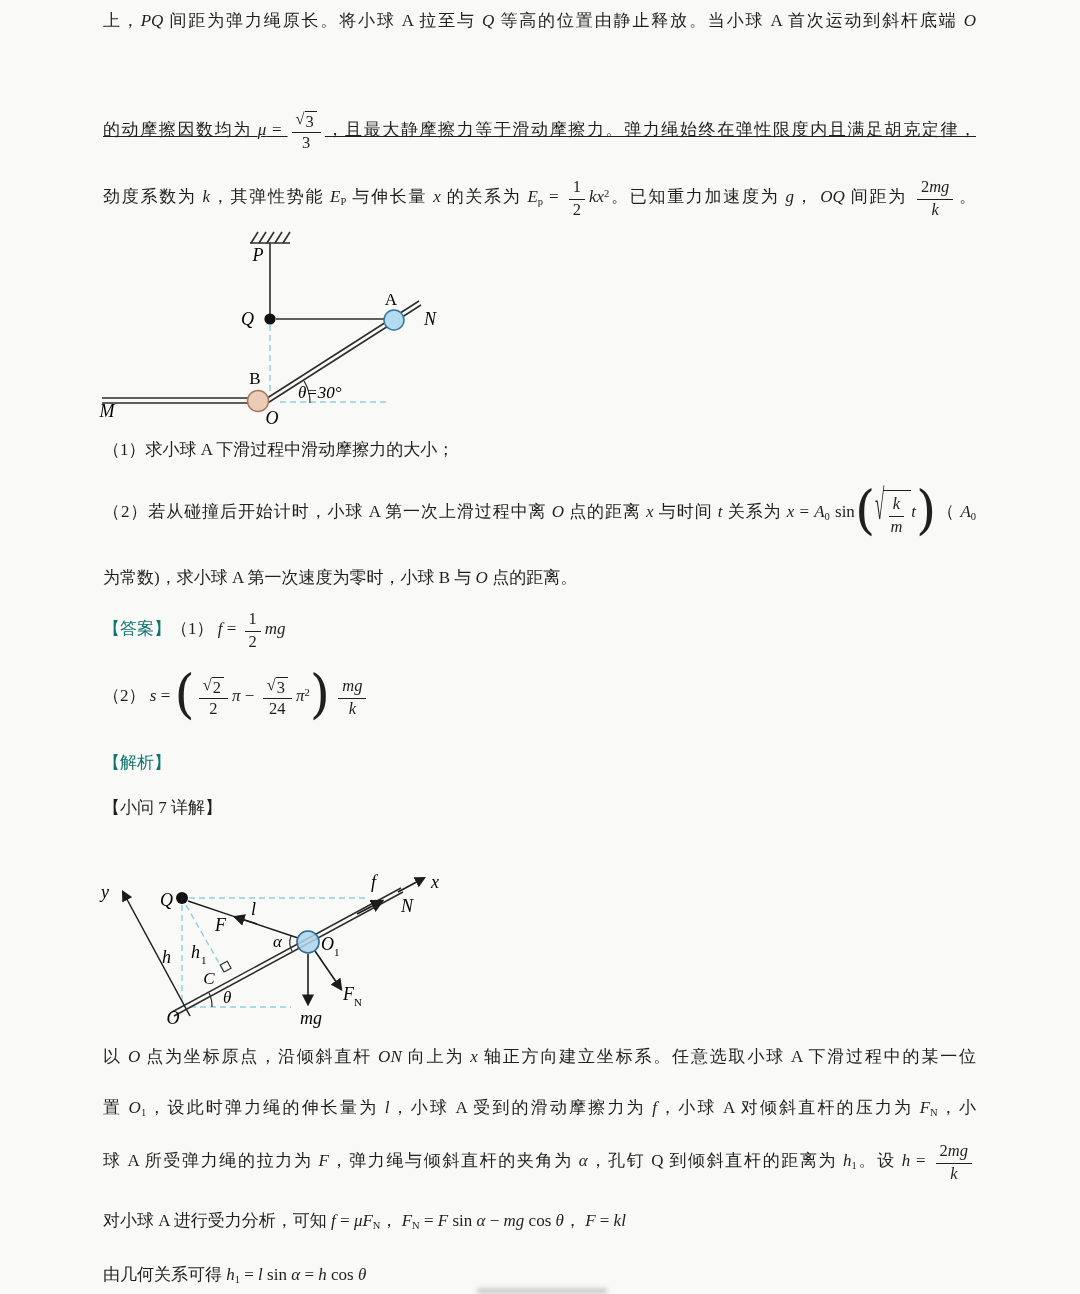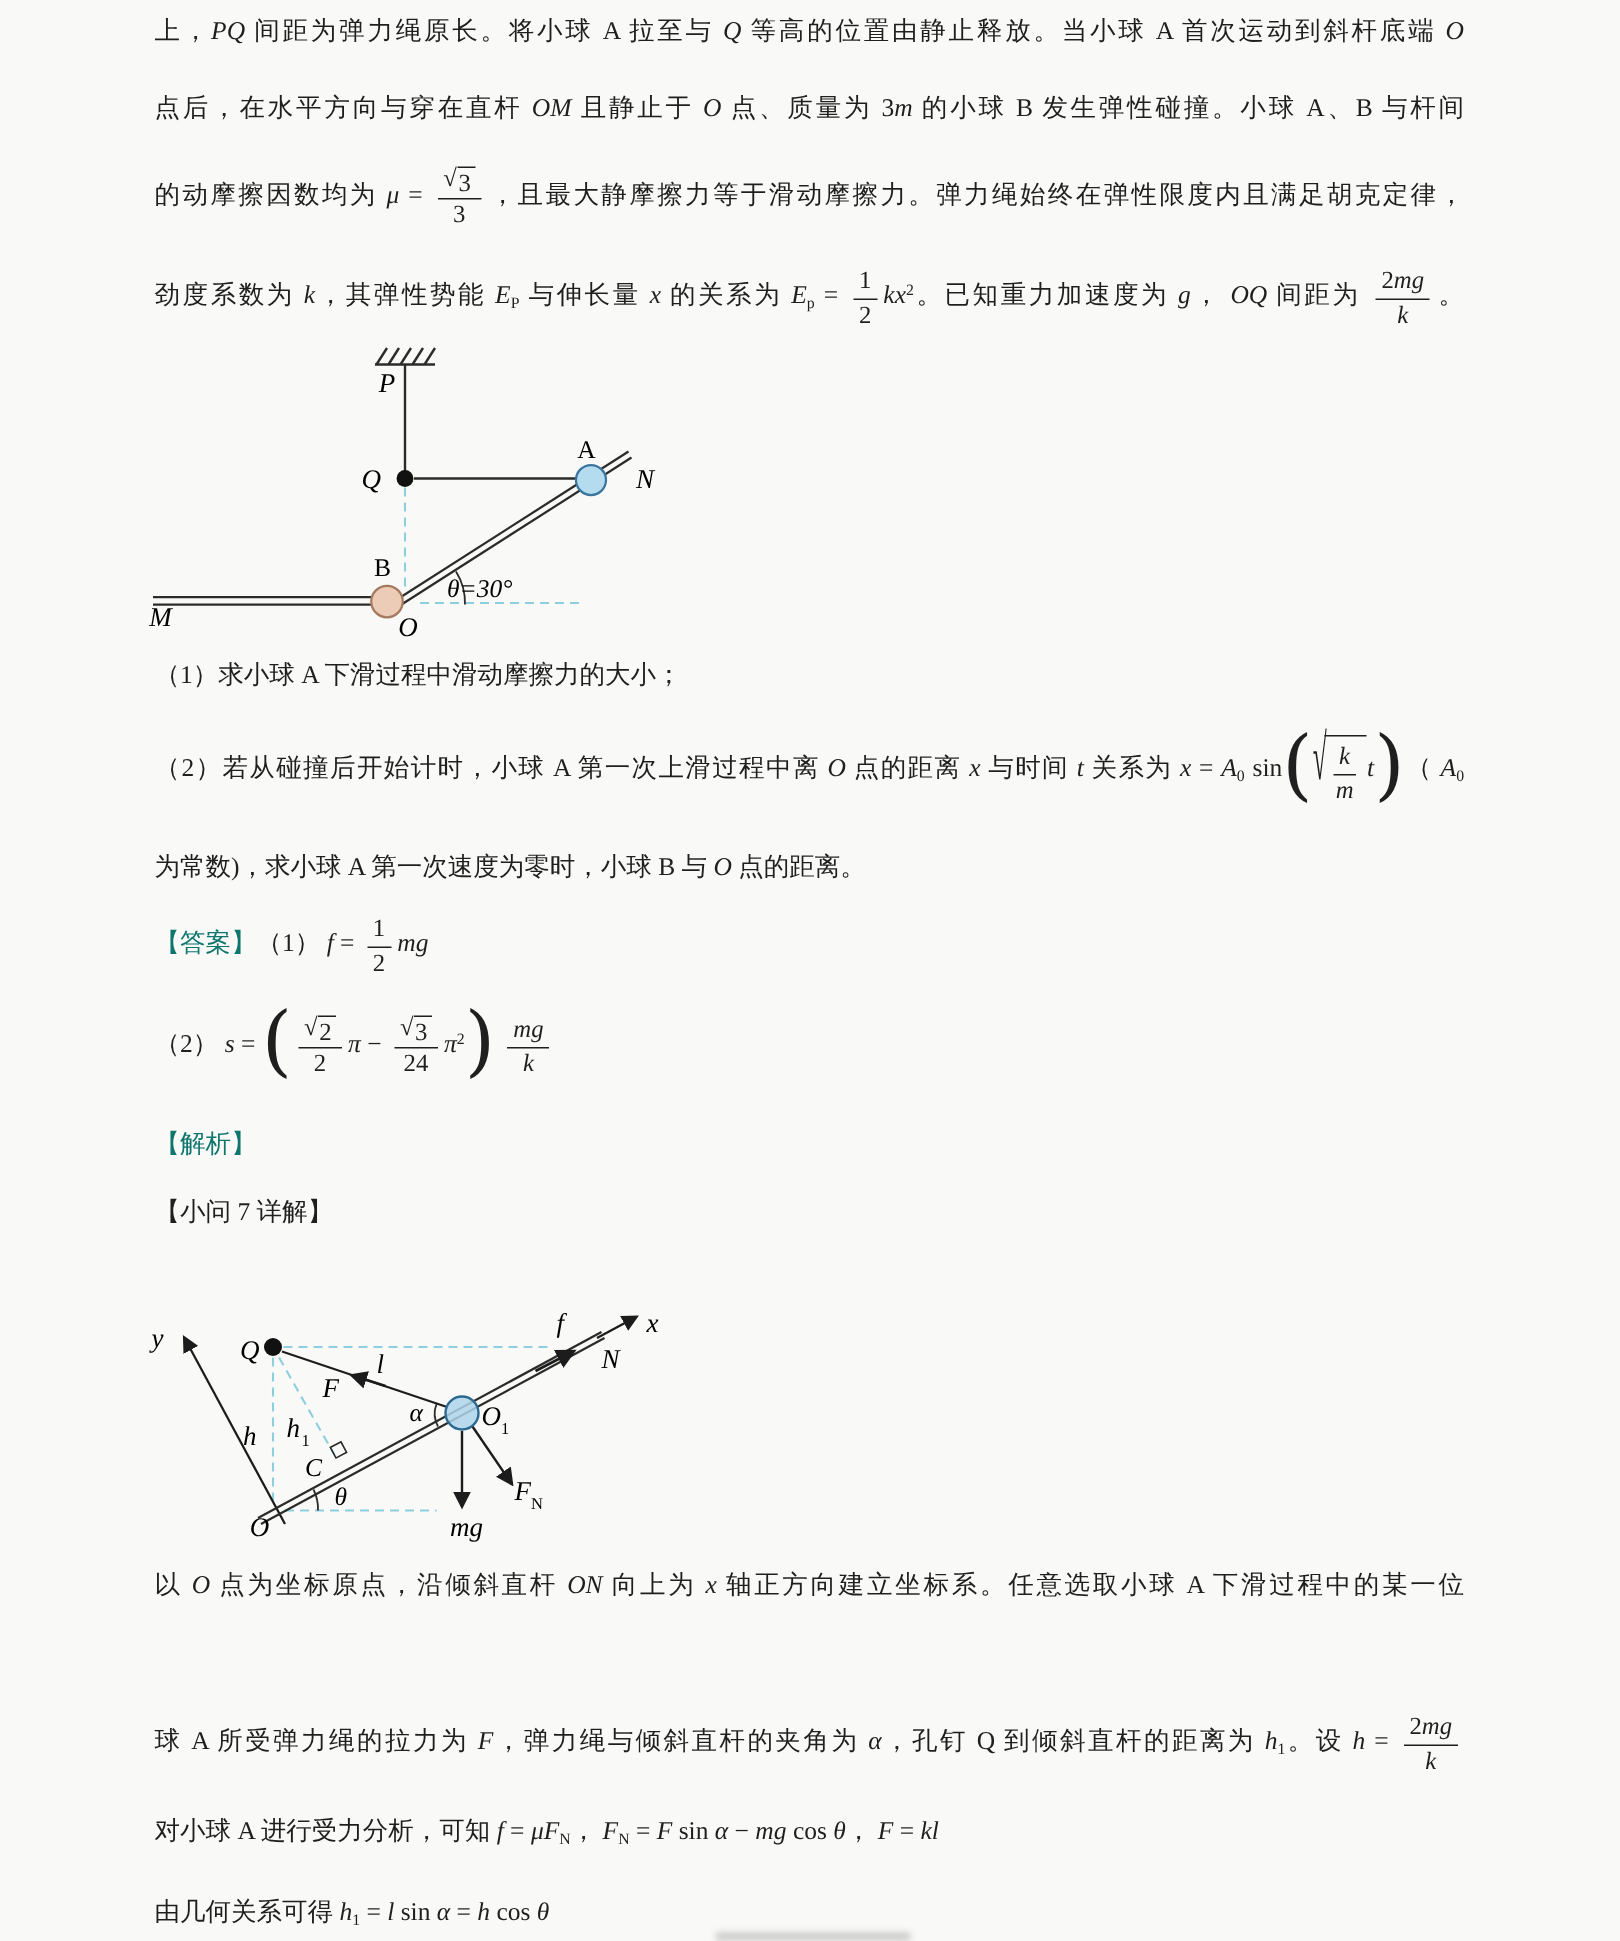"点后，在水平方向与穿在直杆 OM 且静止于 O 点、质量为" div.line { html: <div><span>点后，在水平方向与穿在直杆 </span><span>OM</span><span> 且静止于 </span><span>O</span><span> 点、质量为 3</span><span>m</span><span> 的小球 B 发生弹性碰撞。小球 A、B 与杆间</span></div> -> none }
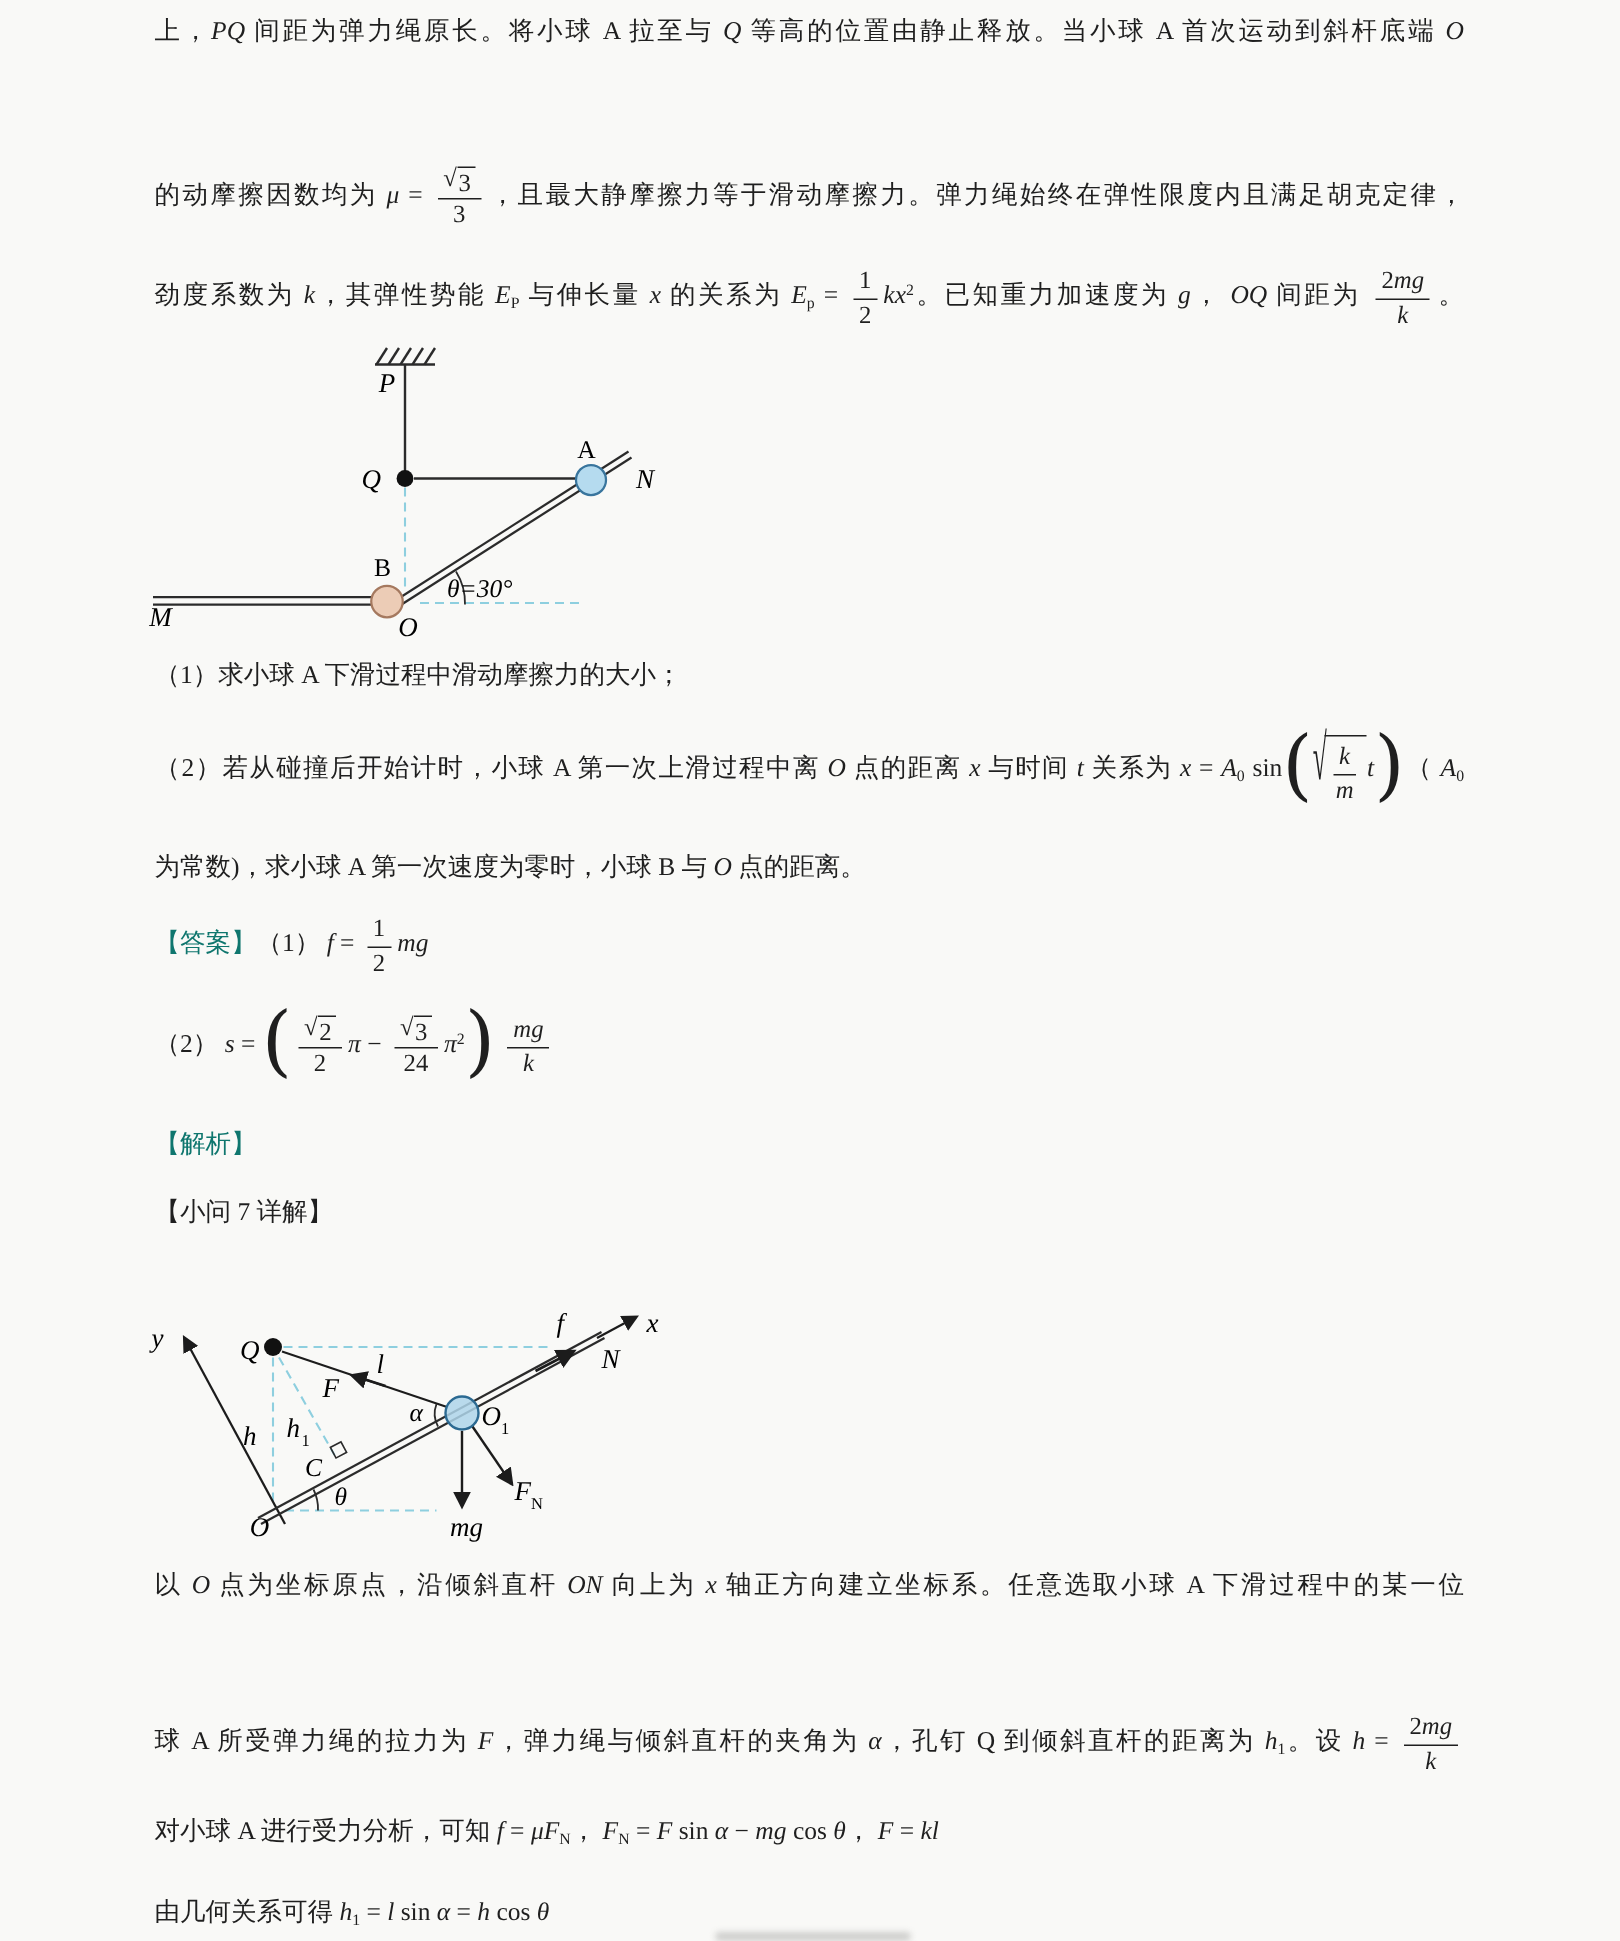"的动摩擦因数均为 μ =" .tall60 { text-decoration: none -> underline }
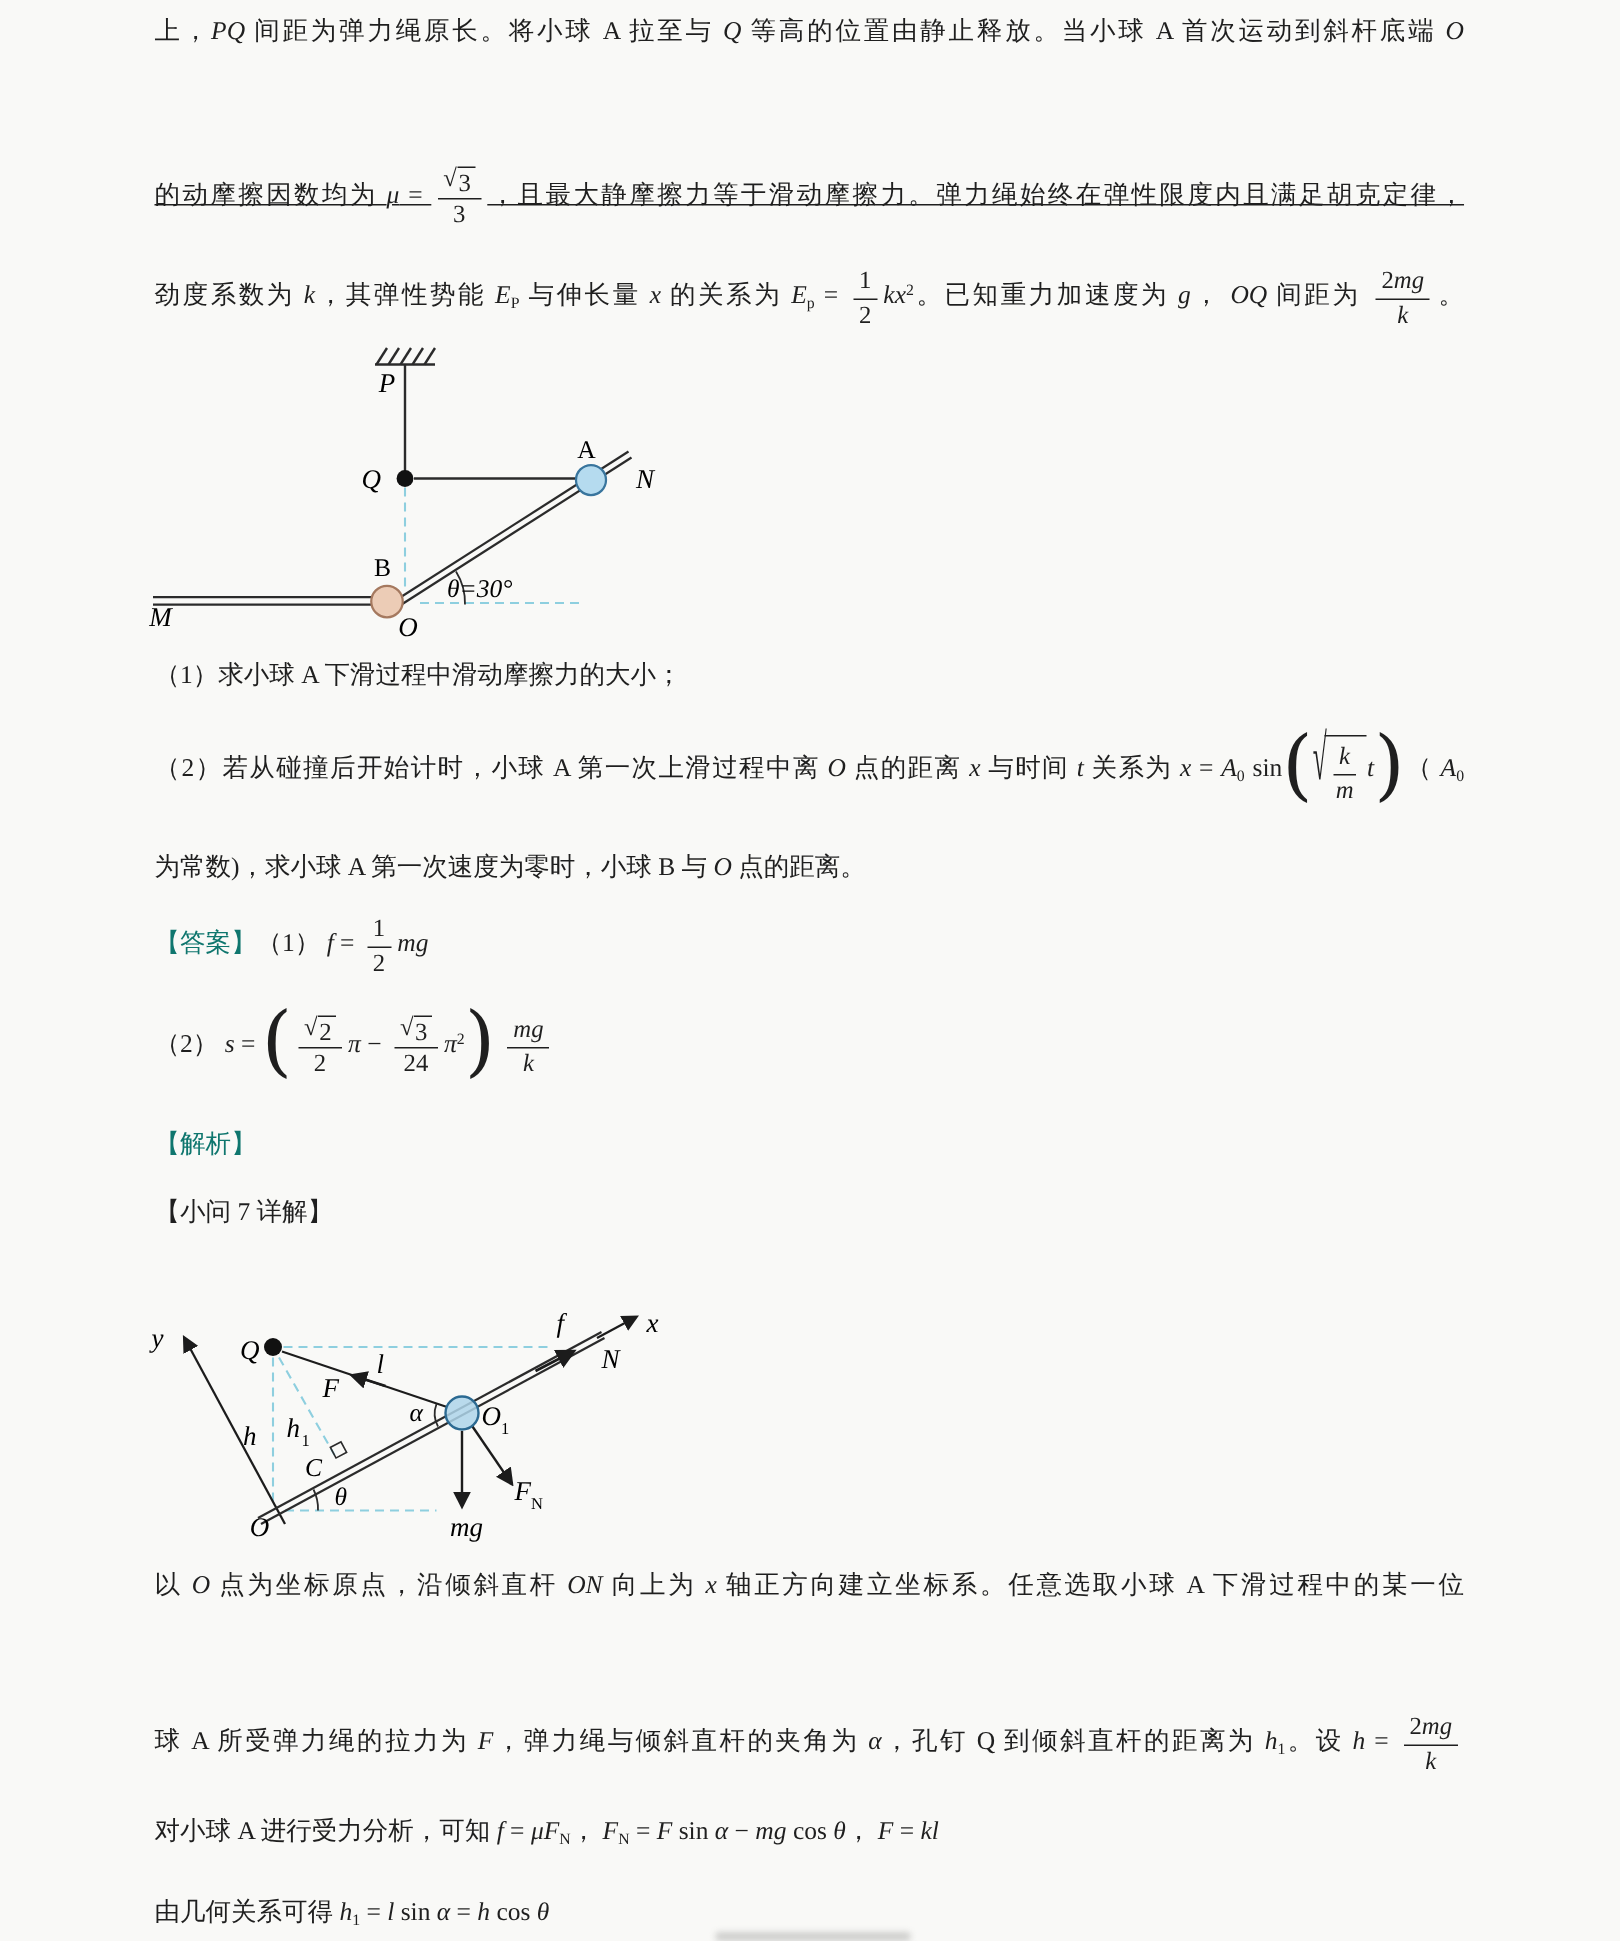"置 O1，设此时弹力绳的伸长量为 l，小球 A 受到的滑动摩擦力为" div.line { html: none -> <div><span>置 </span><span>O</span><sub>1</sub><span>，设此时弹力绳的伸长量为 </span><span>l</span><span>，小球 A 受到的滑动摩擦力为 </span><span>f</span><span>，小球 A 对倾斜直杆的压力为 </span><span>F</span><sub>N</sub><span>，小</span></div> }
